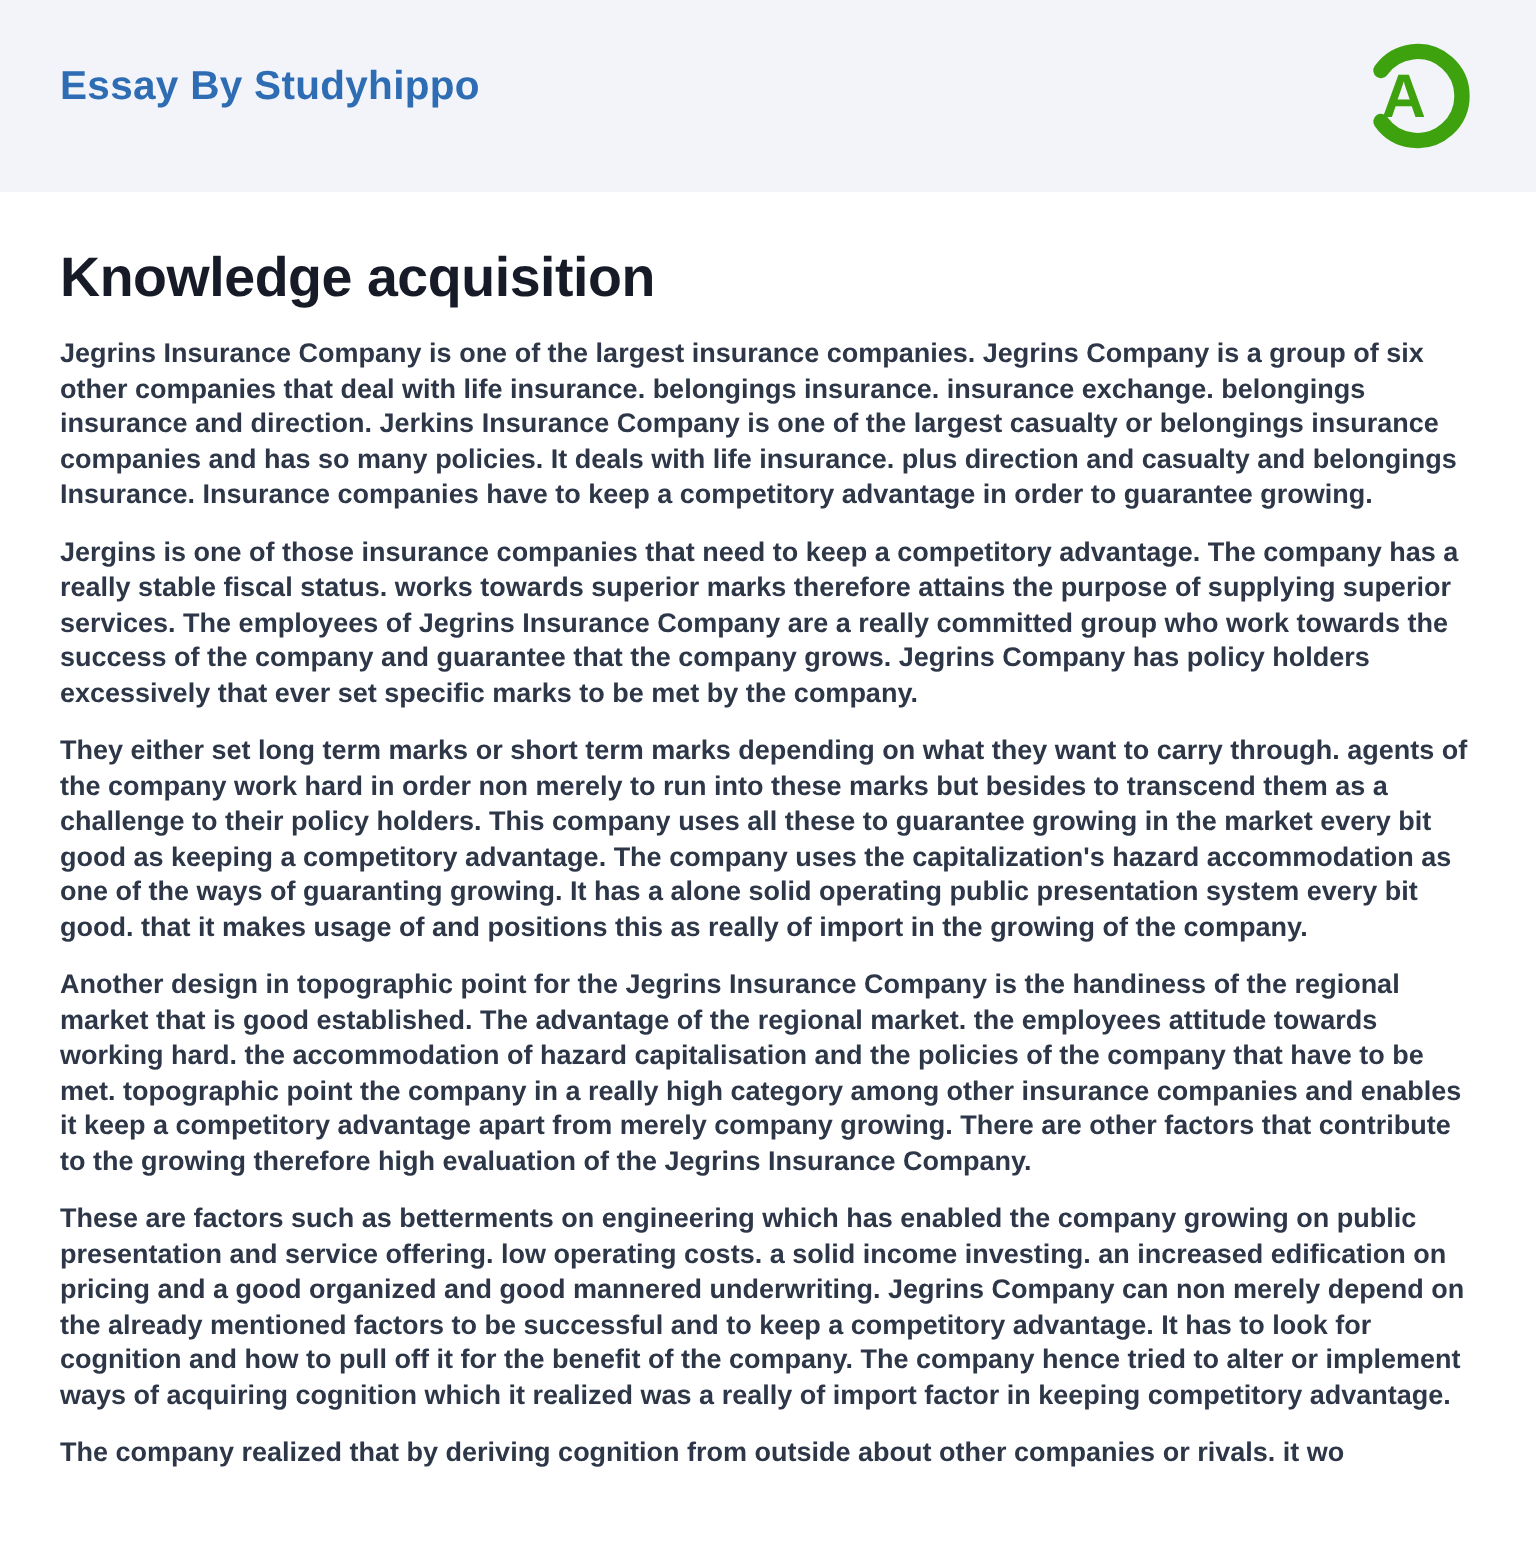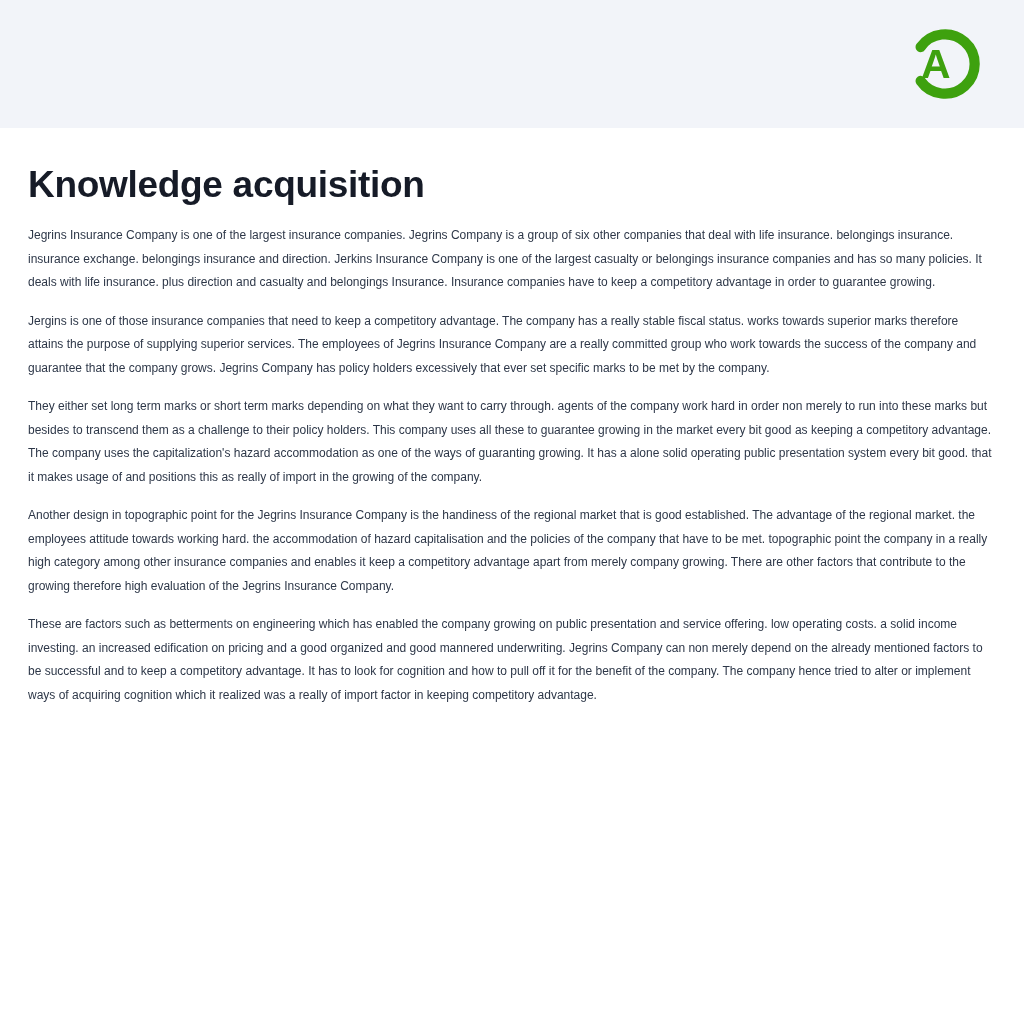"Essay By Studyhippo" div.header-title { html: none -> <div>Essay By Studyhippo</div> }
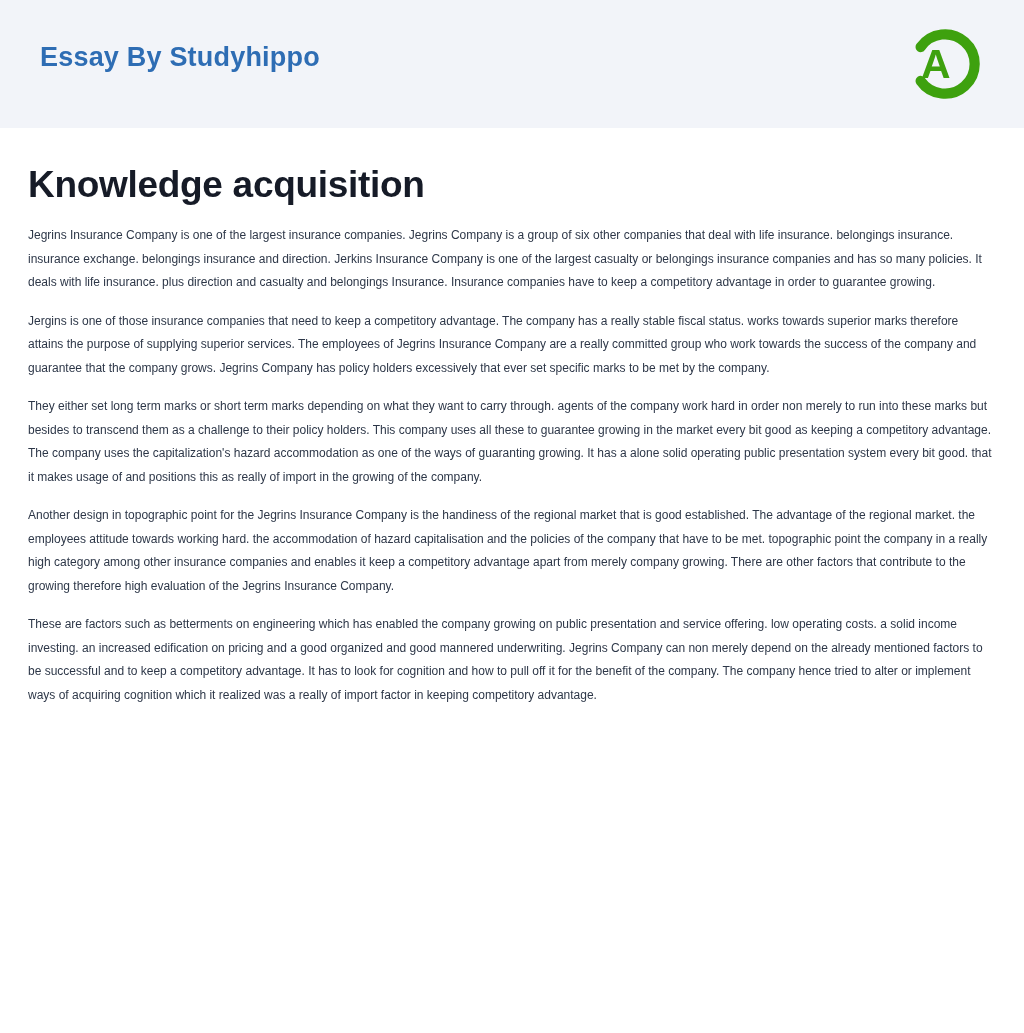"Knowledge acquisition" main { padding: 0 28px -> 0 40px }
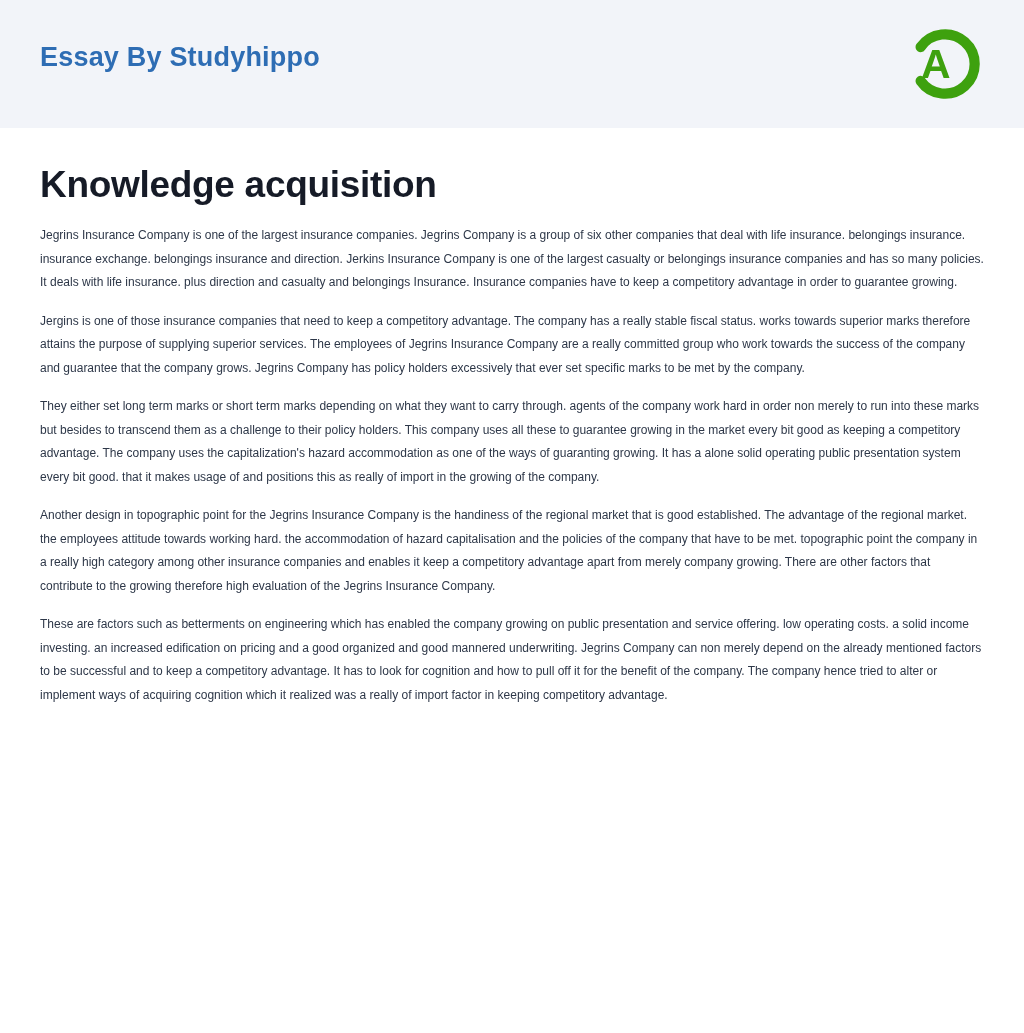"Jegrins Insurance Company is one" .essay-paragraph { font-size: 12px -> 18px; font-weight: none -> bold }
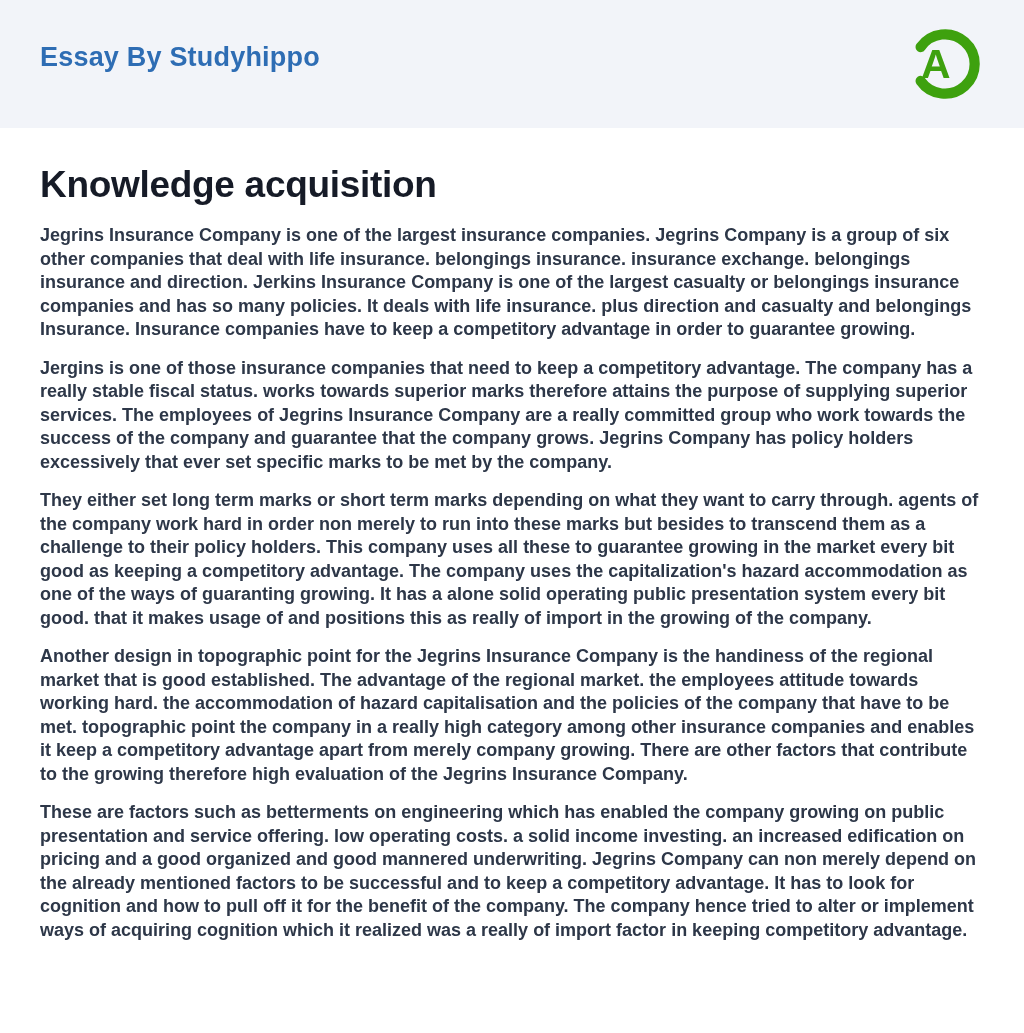"The company realized that by" p.essay-paragraph { html: none -> <p>The company realized that by deriving cognition from outside about other companies or rivals. it wo</p> }
